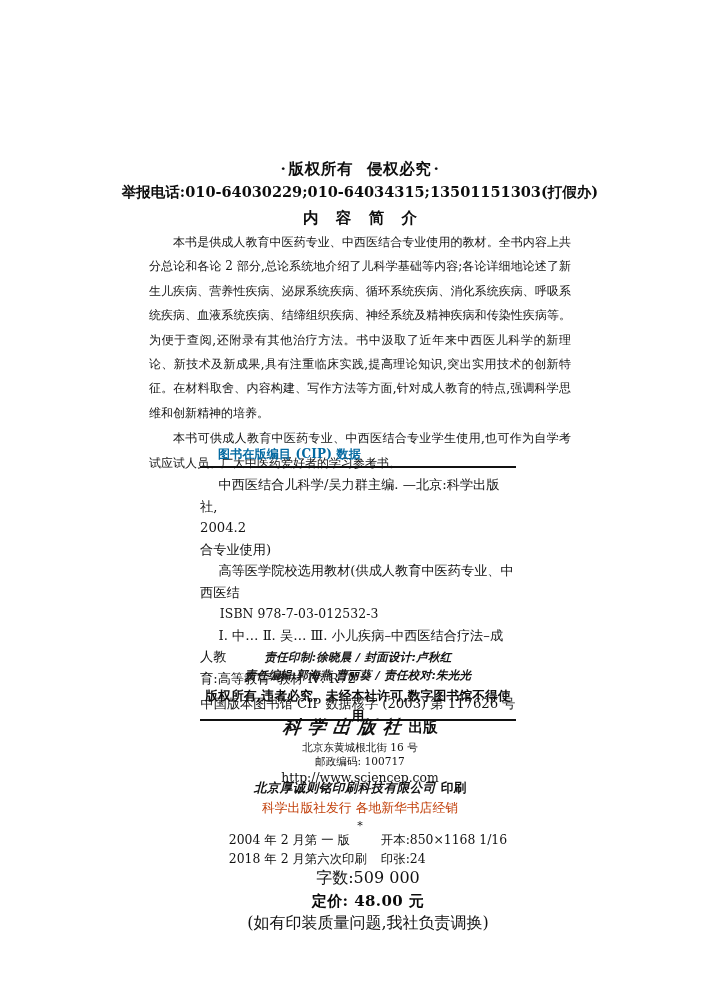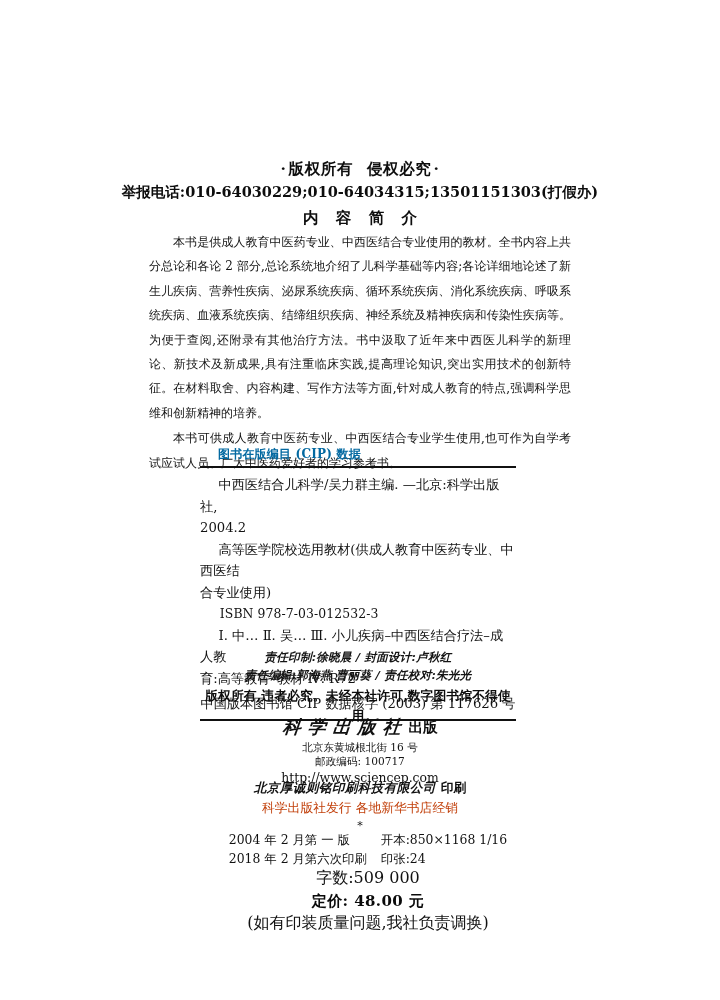"高等医学院校选用教材(供成人教育中医药专业、中西医结" span.ln { order: before "合专业使用)" -> after "合专业使用)" }
